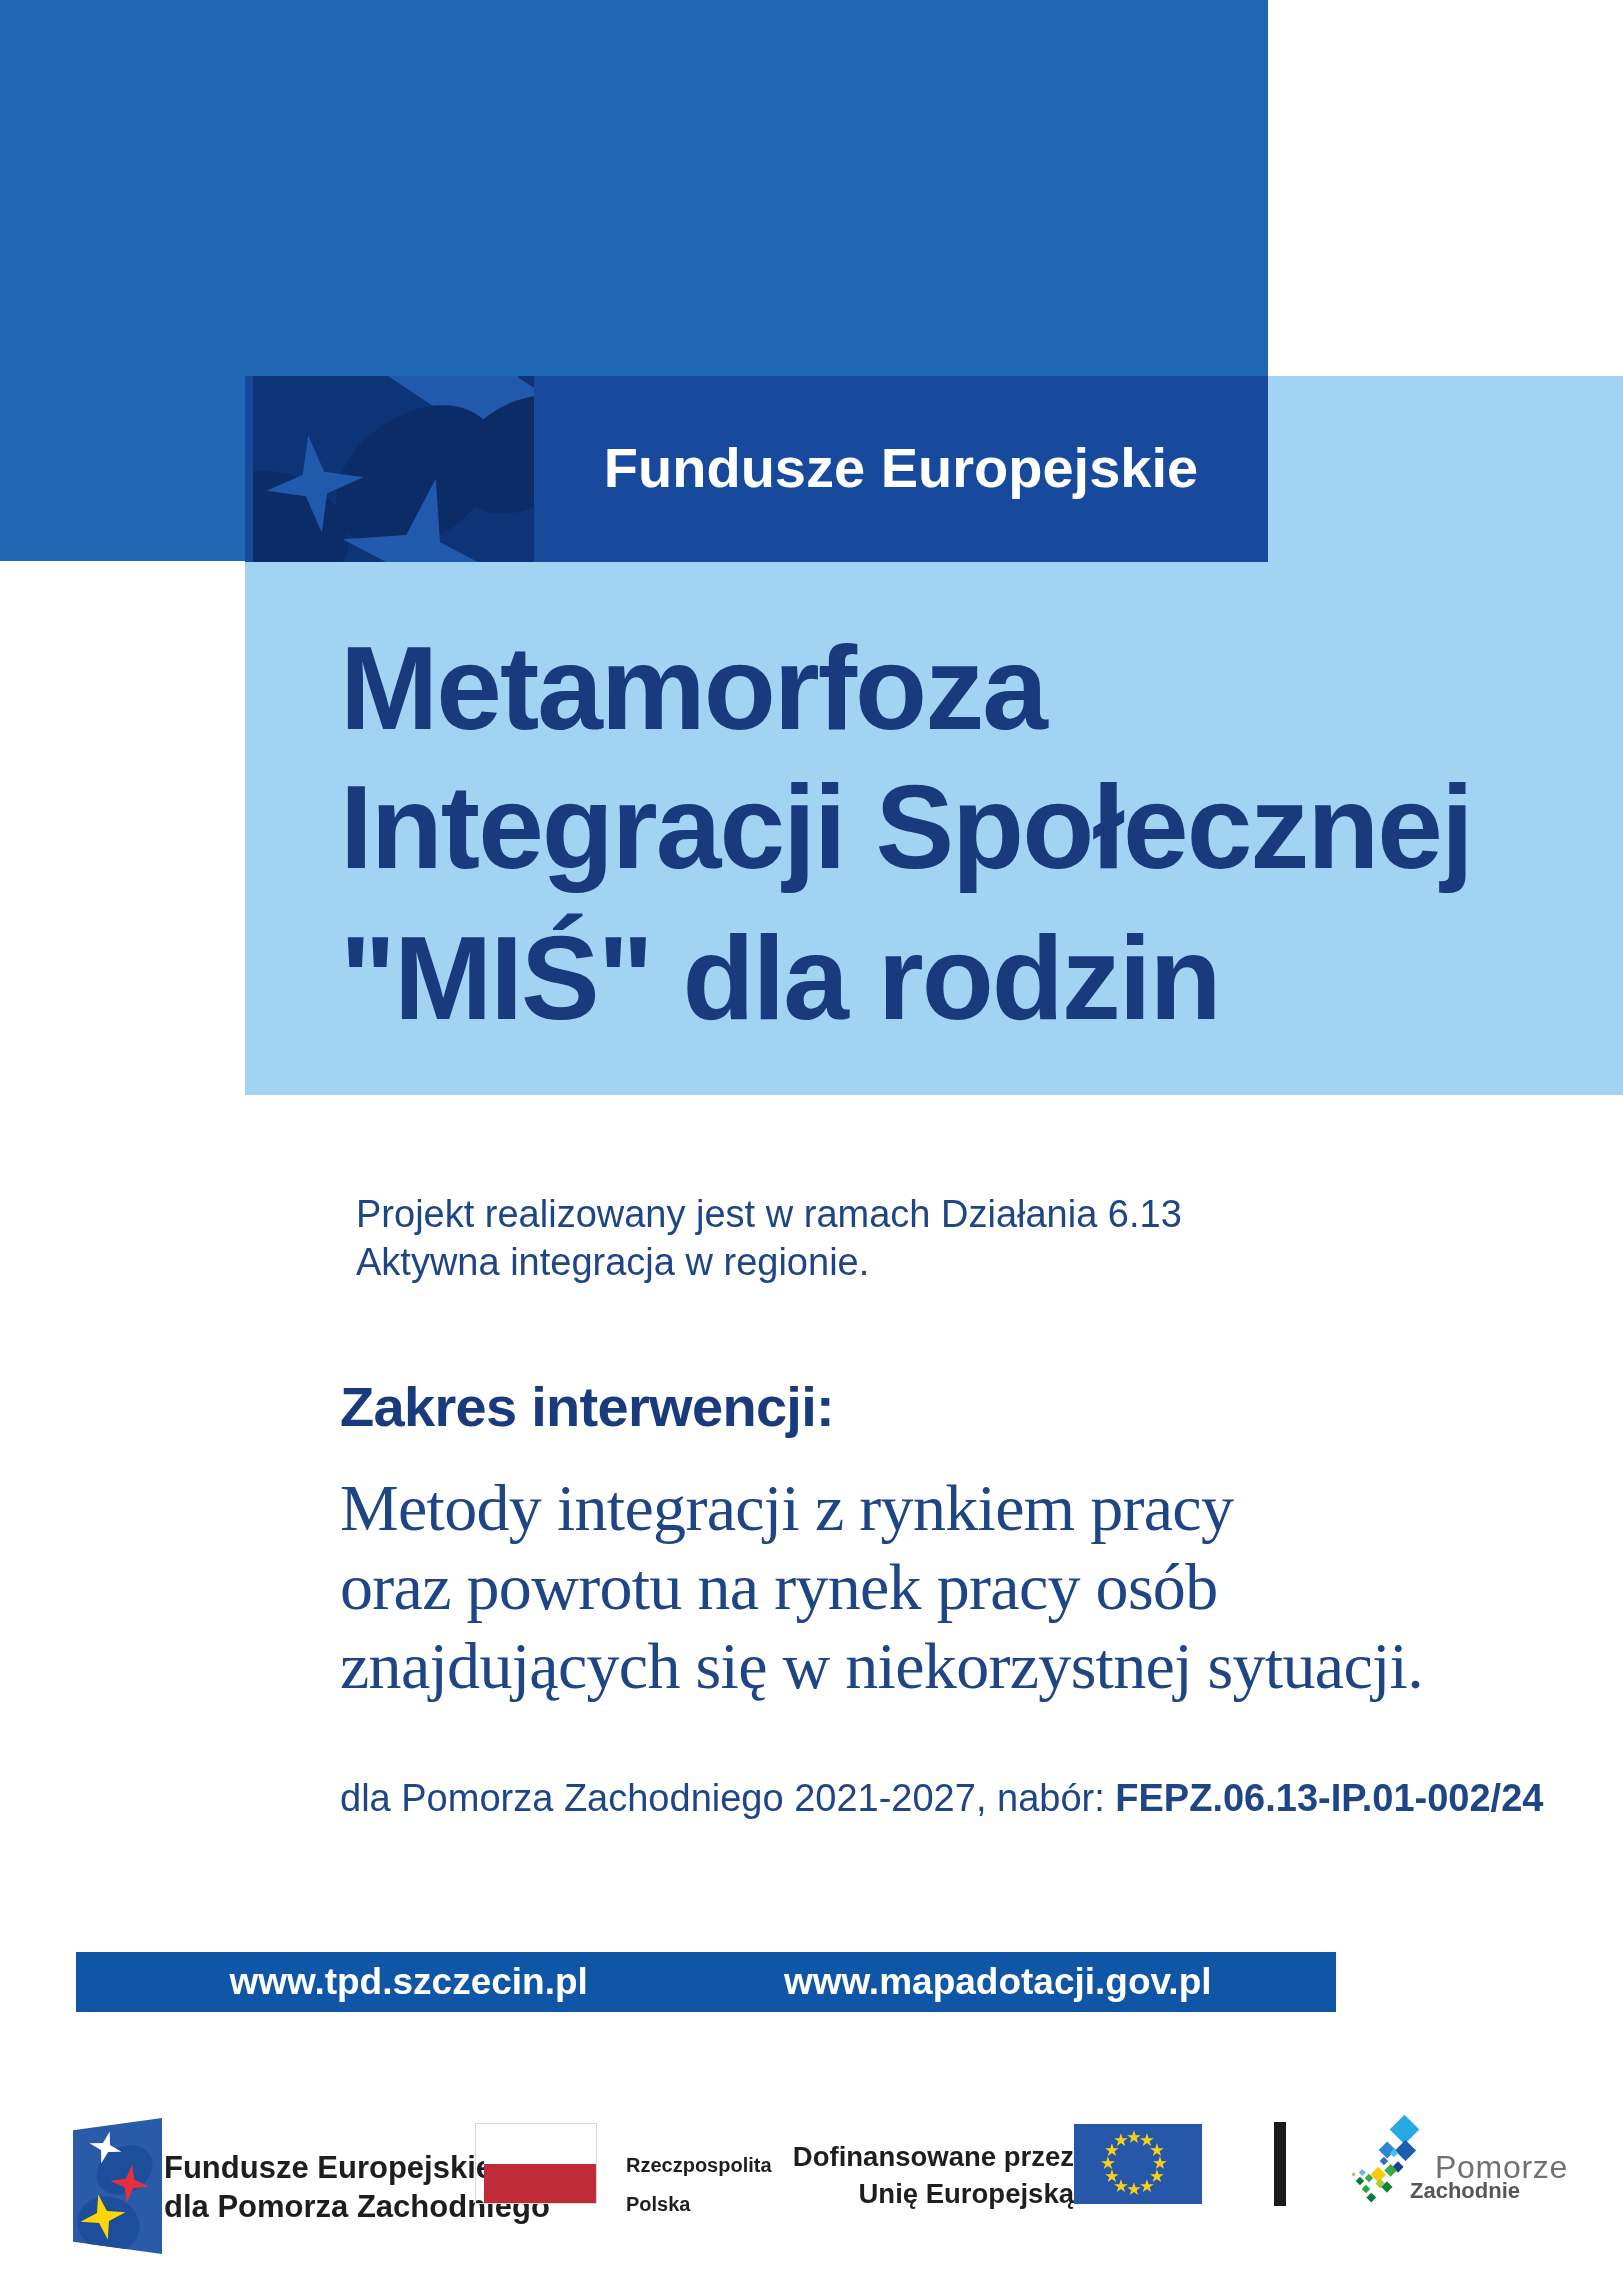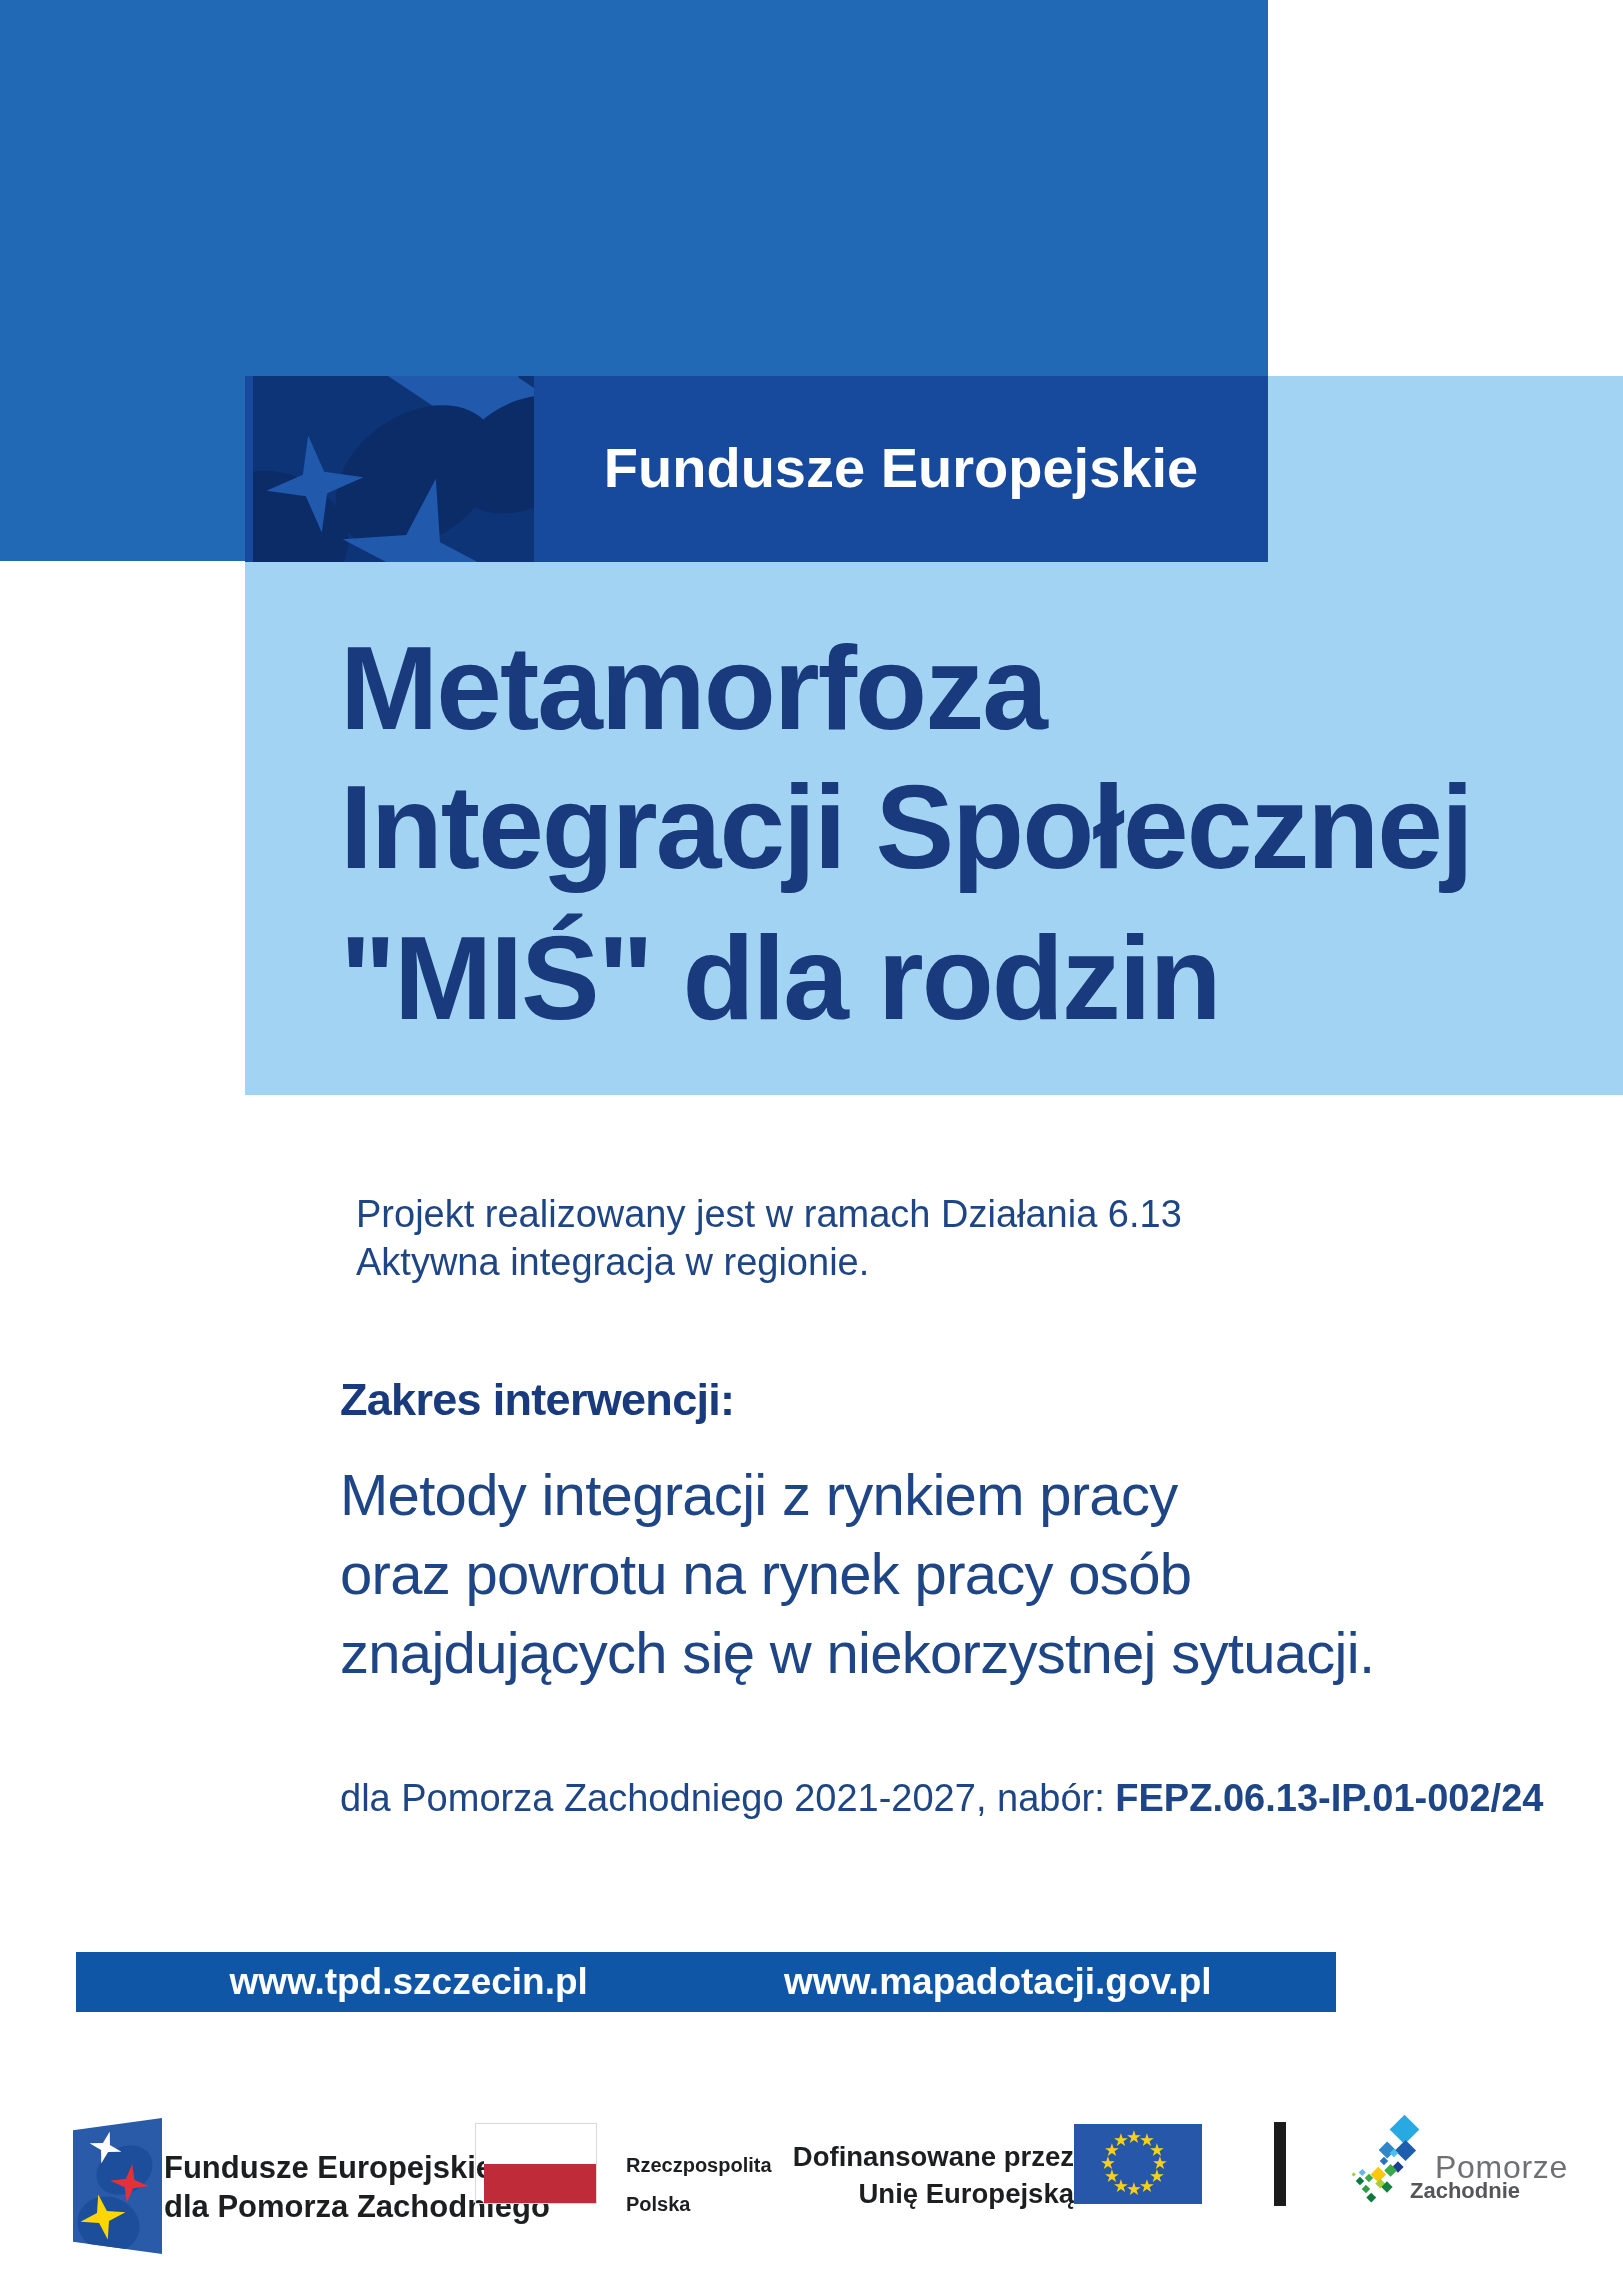"Zakres interwencji:" .scope-h { font-size: 45px -> 56px }
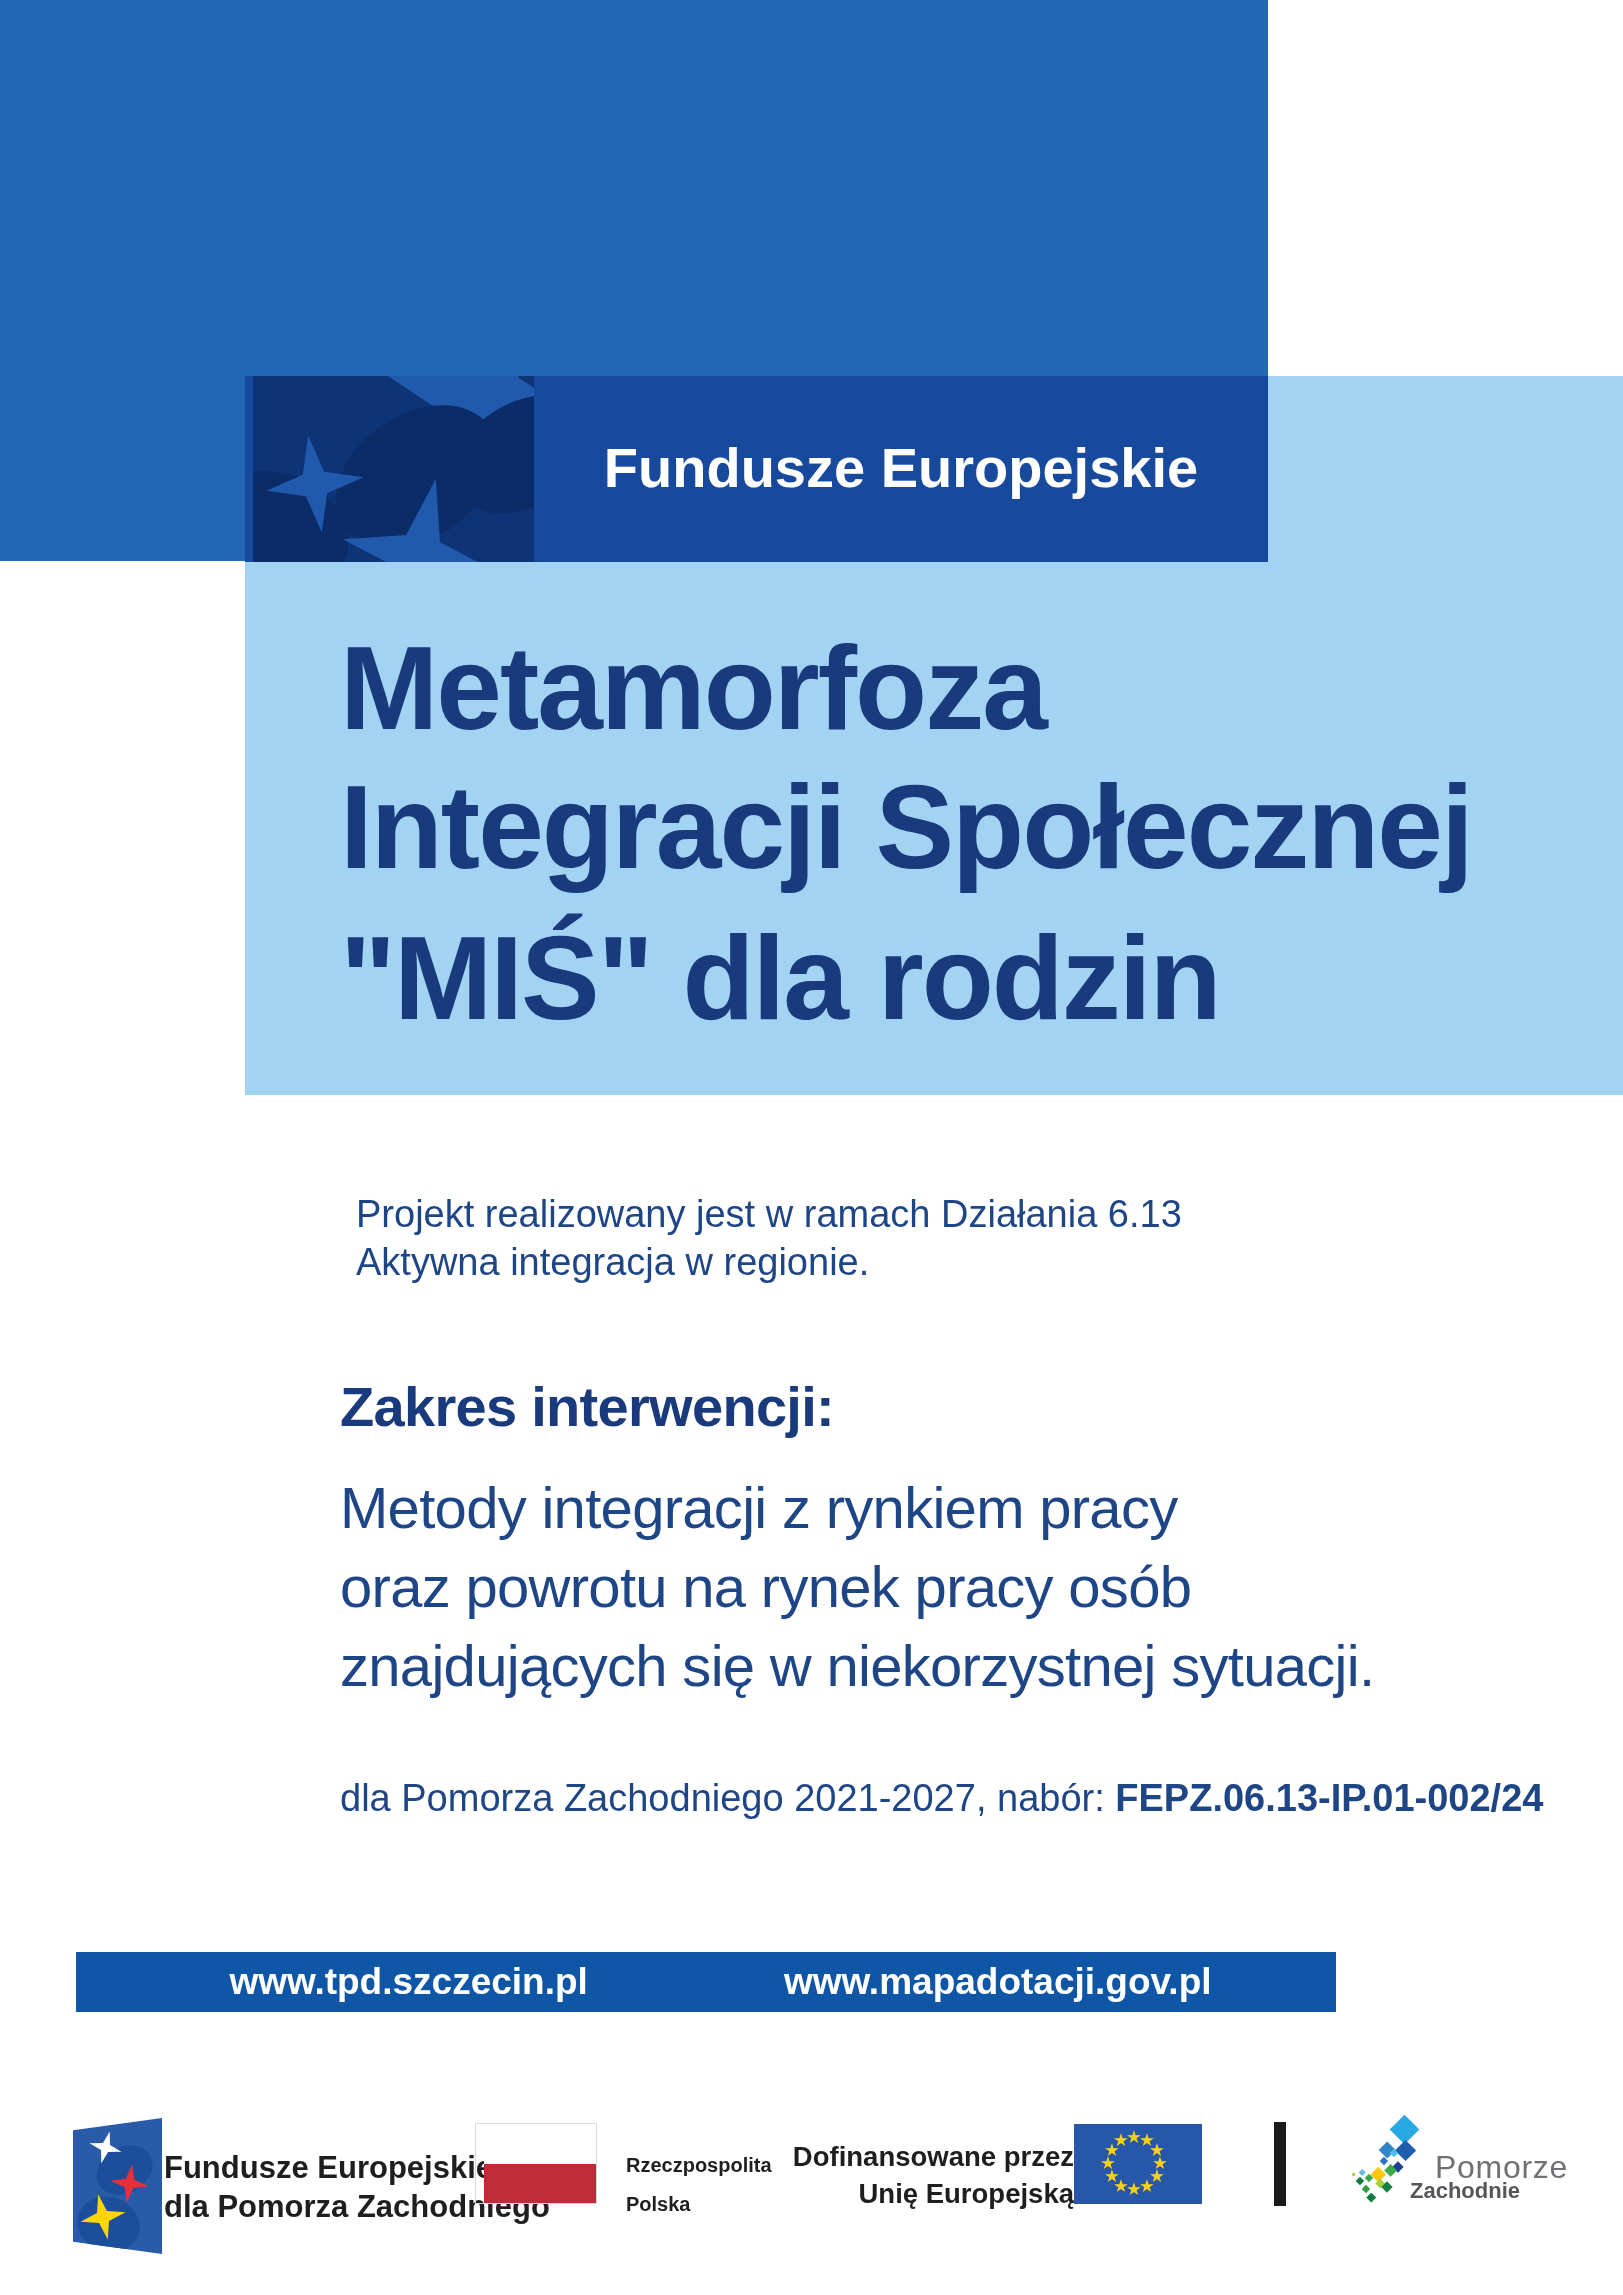"Metody integracji z rynkiem pracy" .scope-b { font-family: none -> Liberation Serif, serif; font-size: 58px -> 66px }
